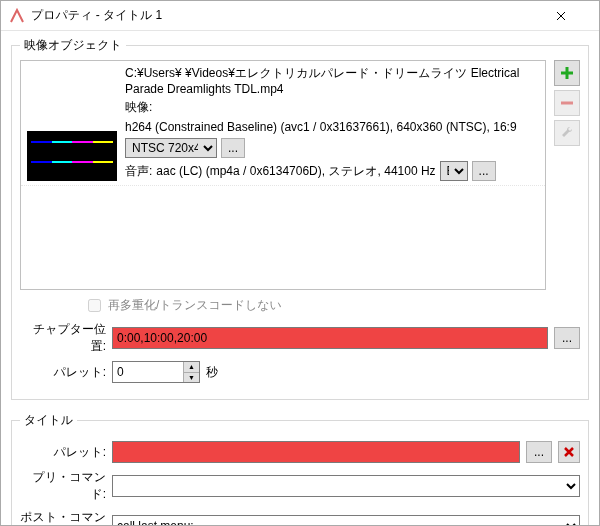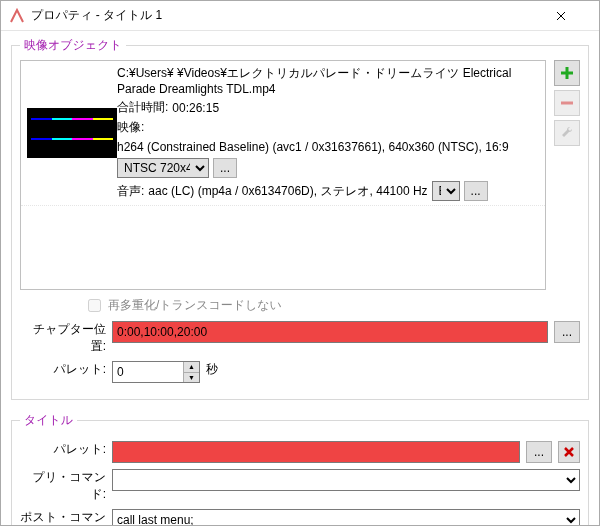"映像オブジェクト" legend { color: #a21caf -> #000000 }
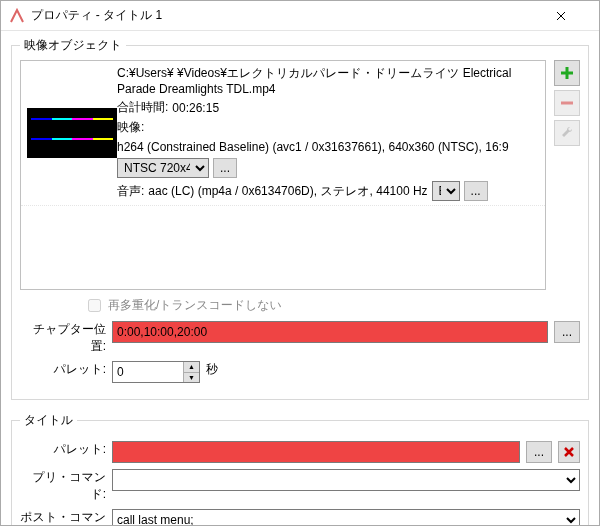"C:¥Users¥ ¥Videos¥エレクトリカルパレード・ドリームライツ" .vitem { align-items: center -> flex-end; gap: none -> 8px }
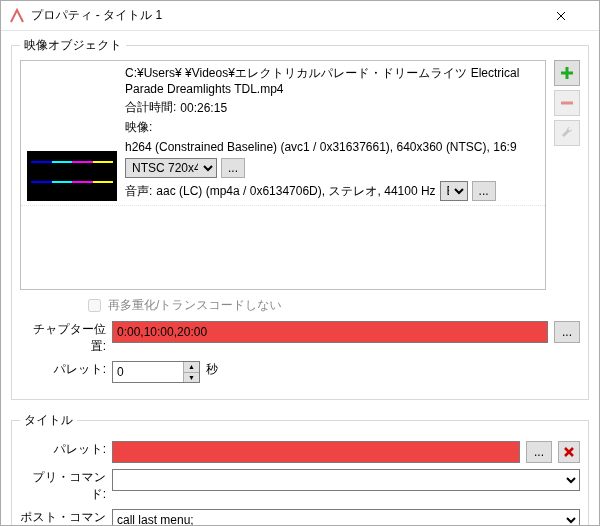"合計時間:" div.info-row { html: <div> <span>合計時間:</span> <span>00:26:15</span> </div> -> none }
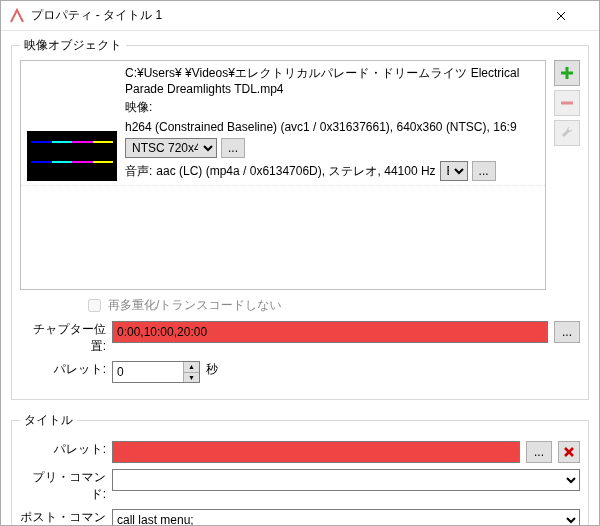"チャプター位置:" .row { align-items: none -> center }
